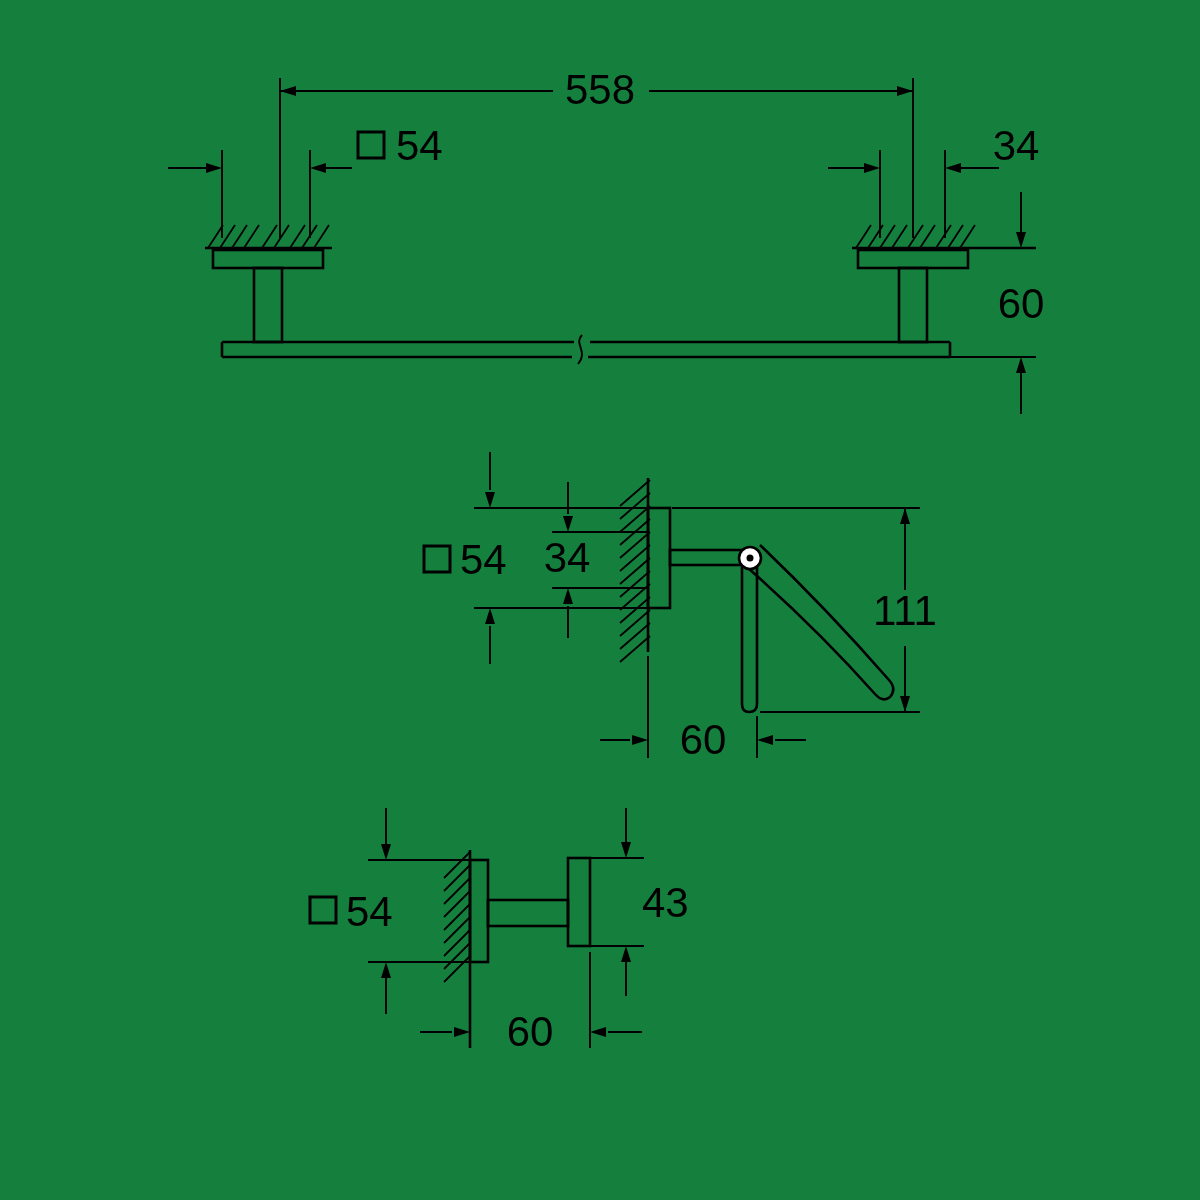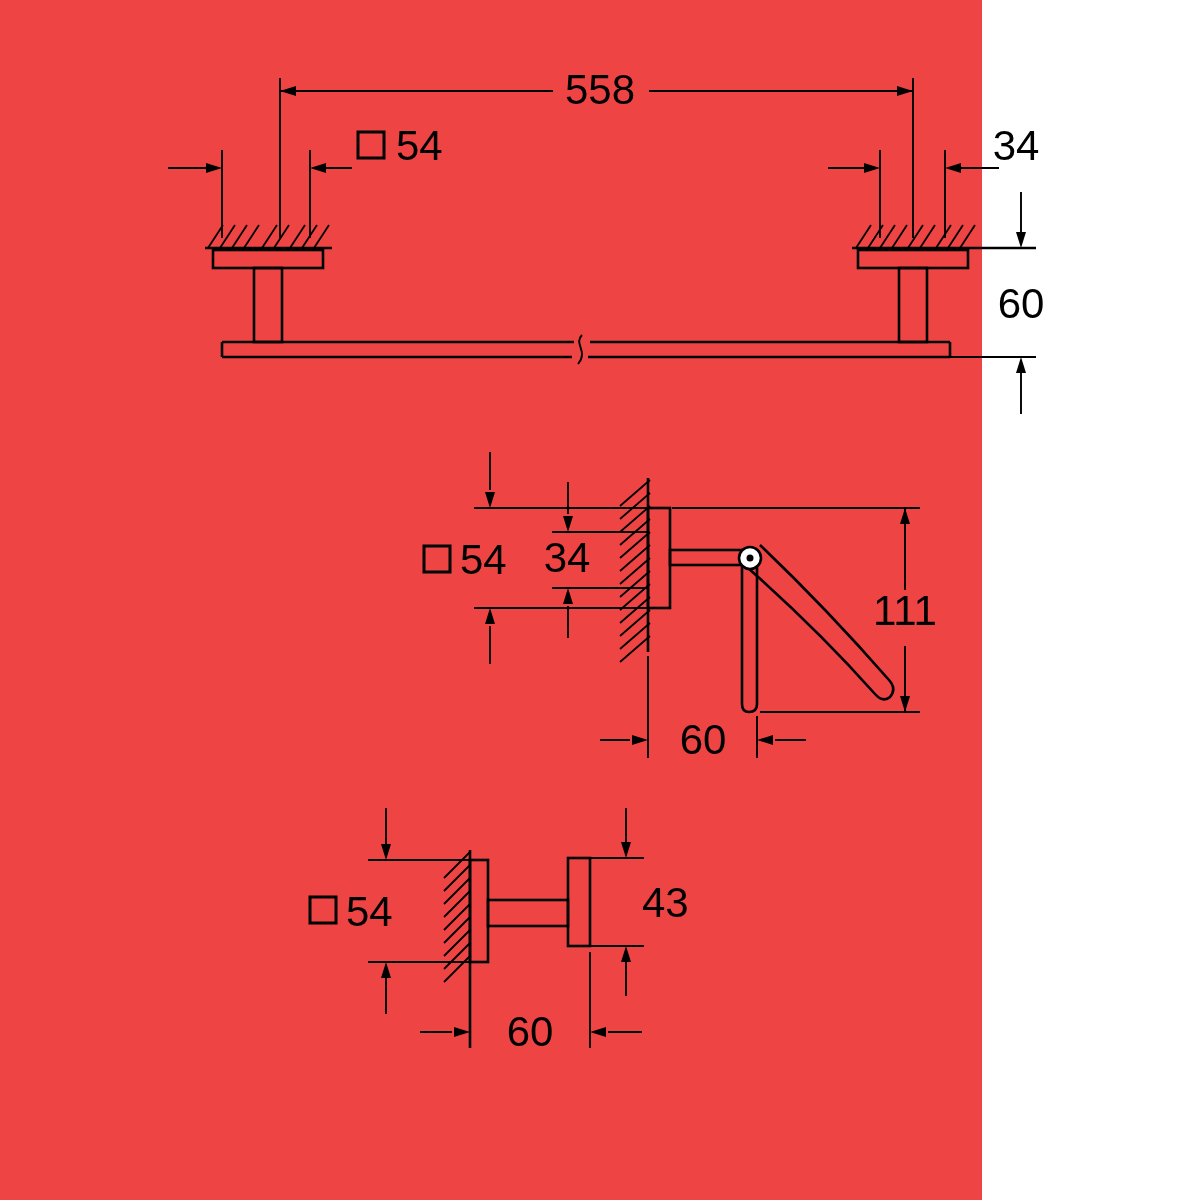"558" .canvas { background: #ef4444 -> #15803d; width: 982px -> 1200px }
